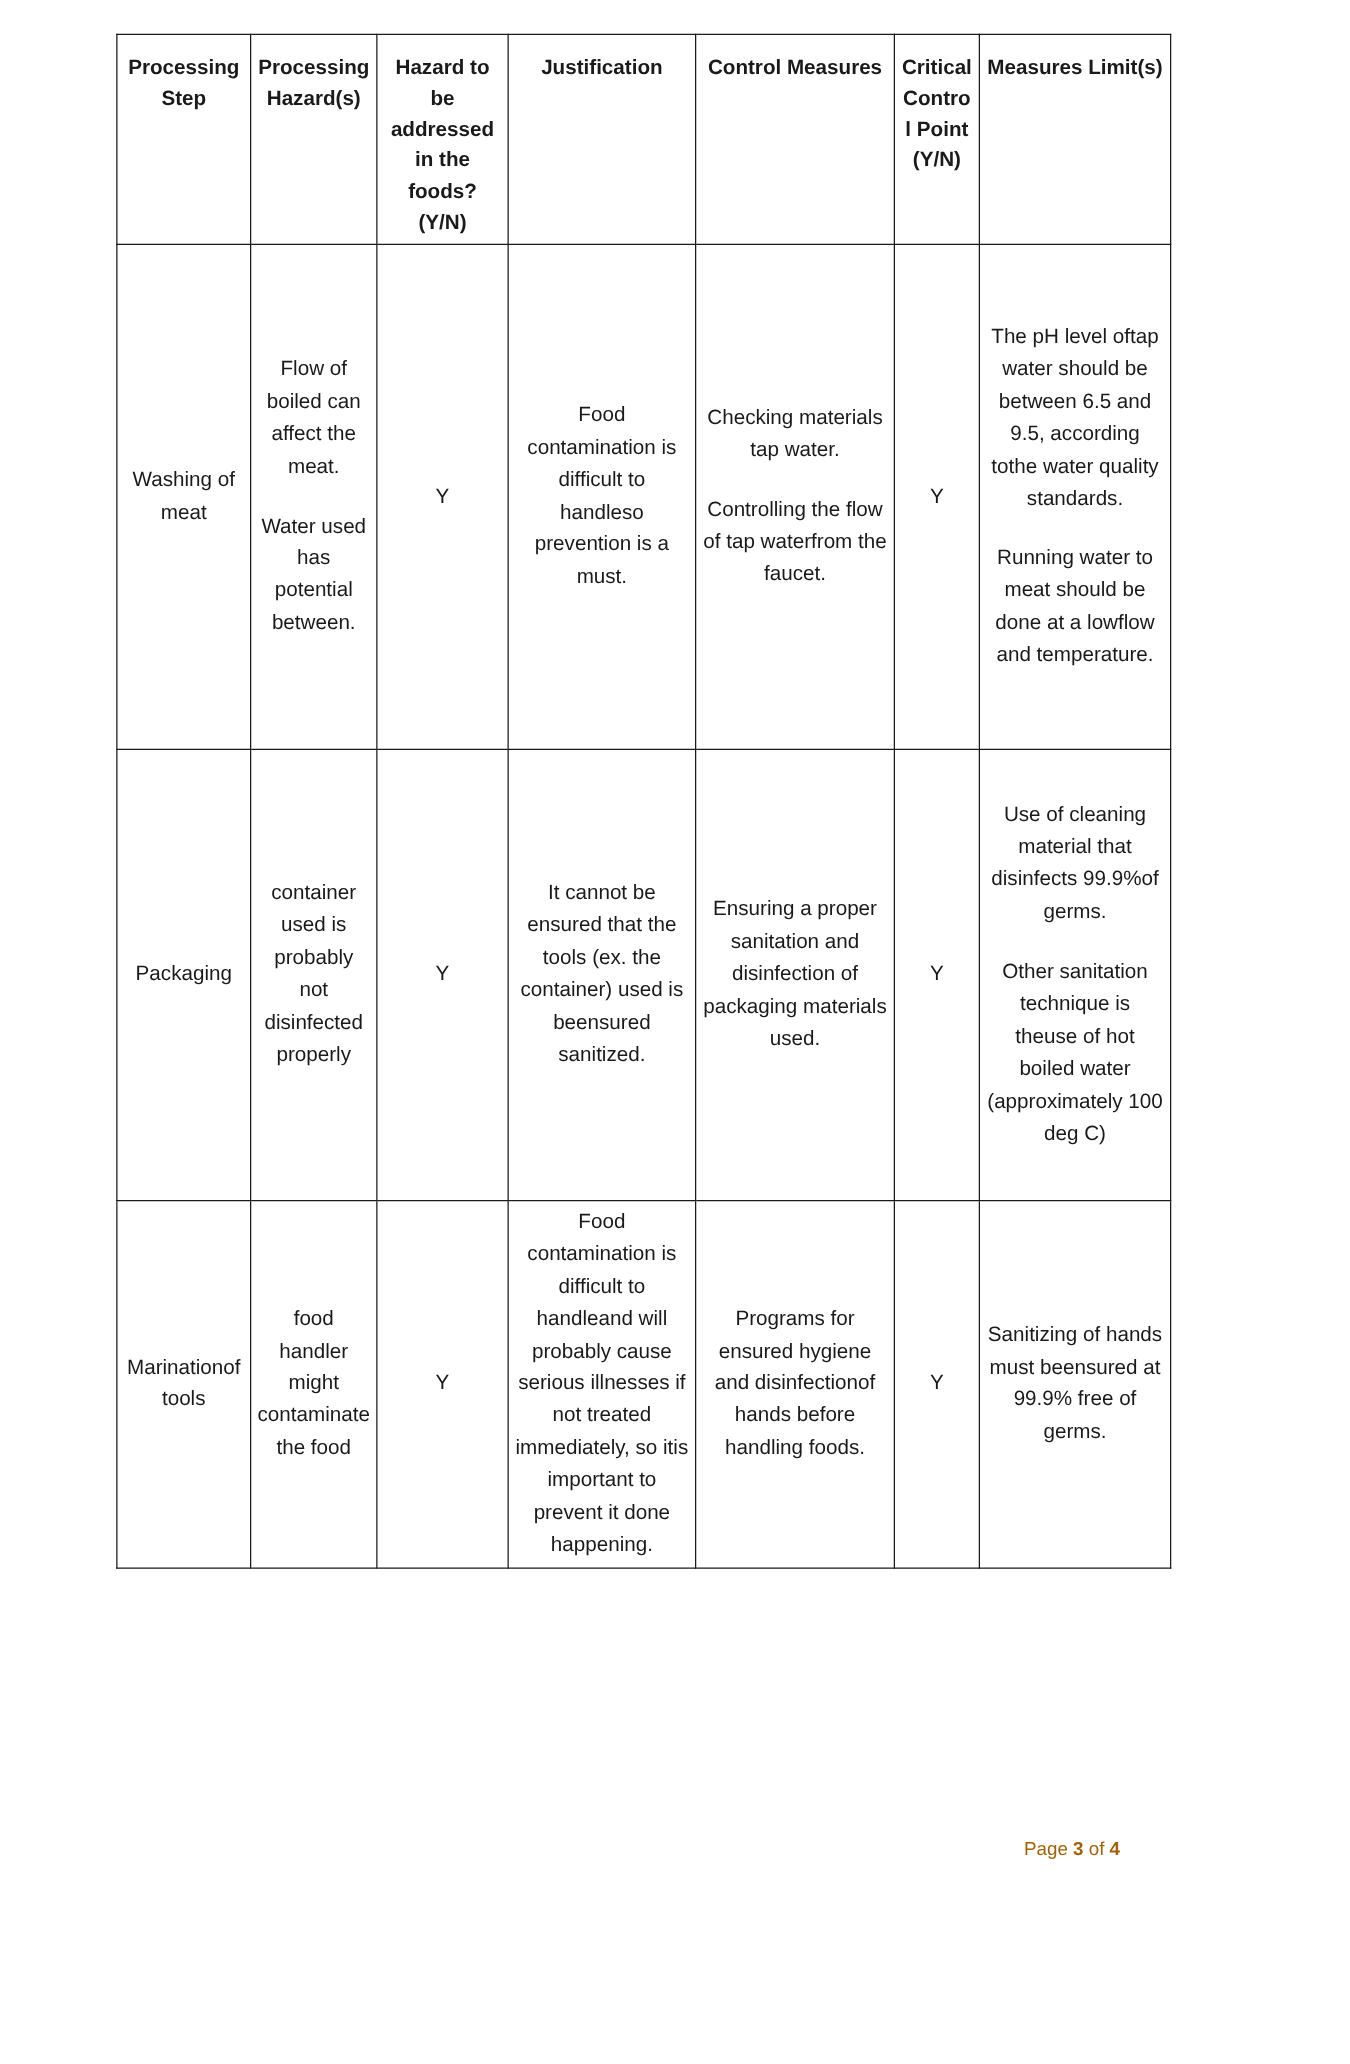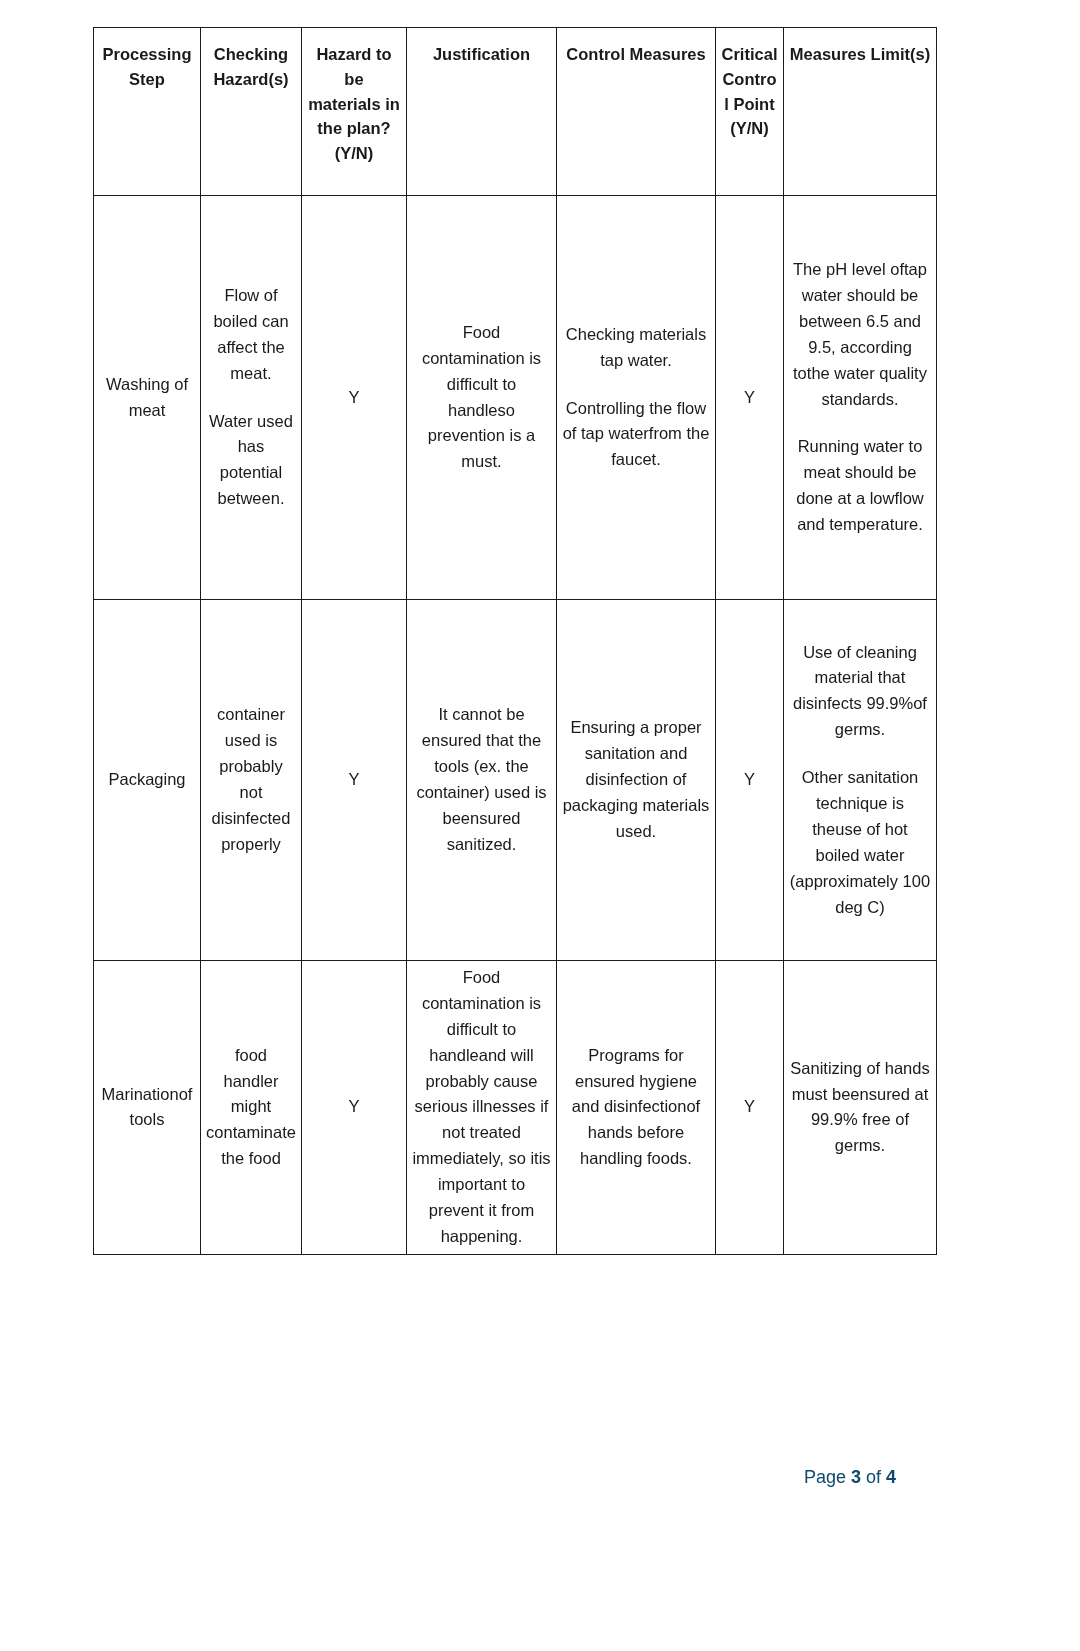"Checking Hazard(s)" th { text: Checking -> Processing }
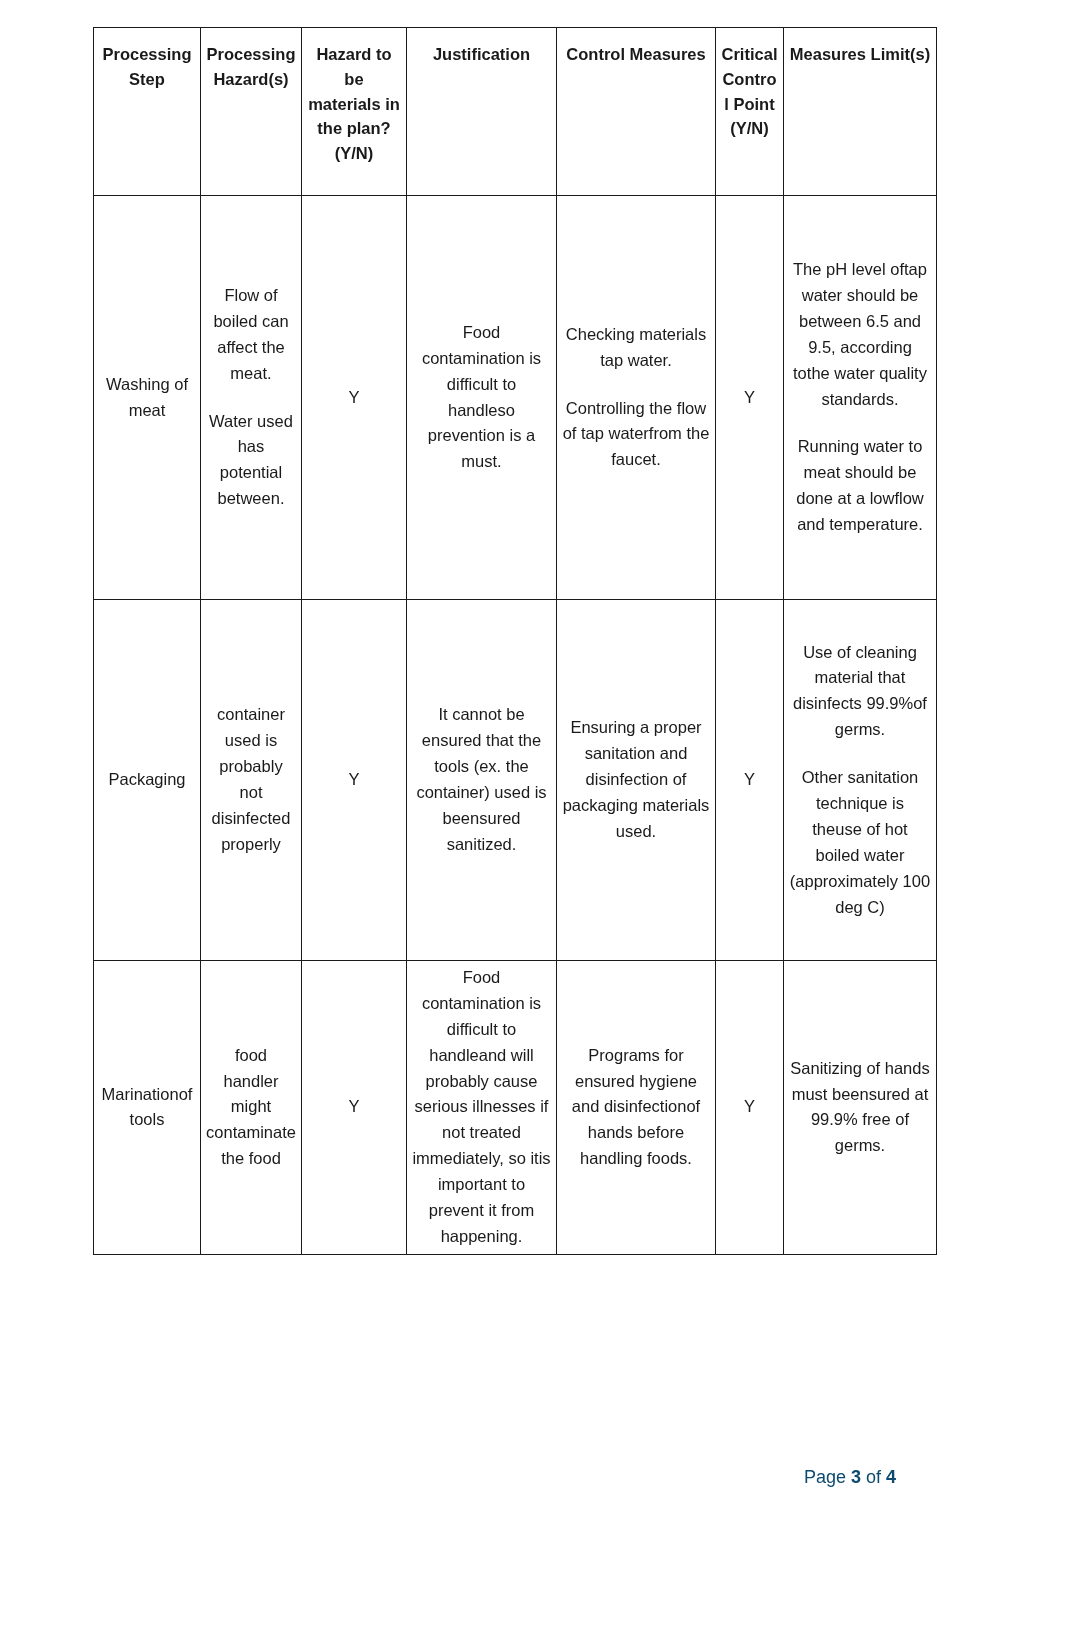"Hazard to be materials in" th { text: materials in the plan -> addressed in the foods }
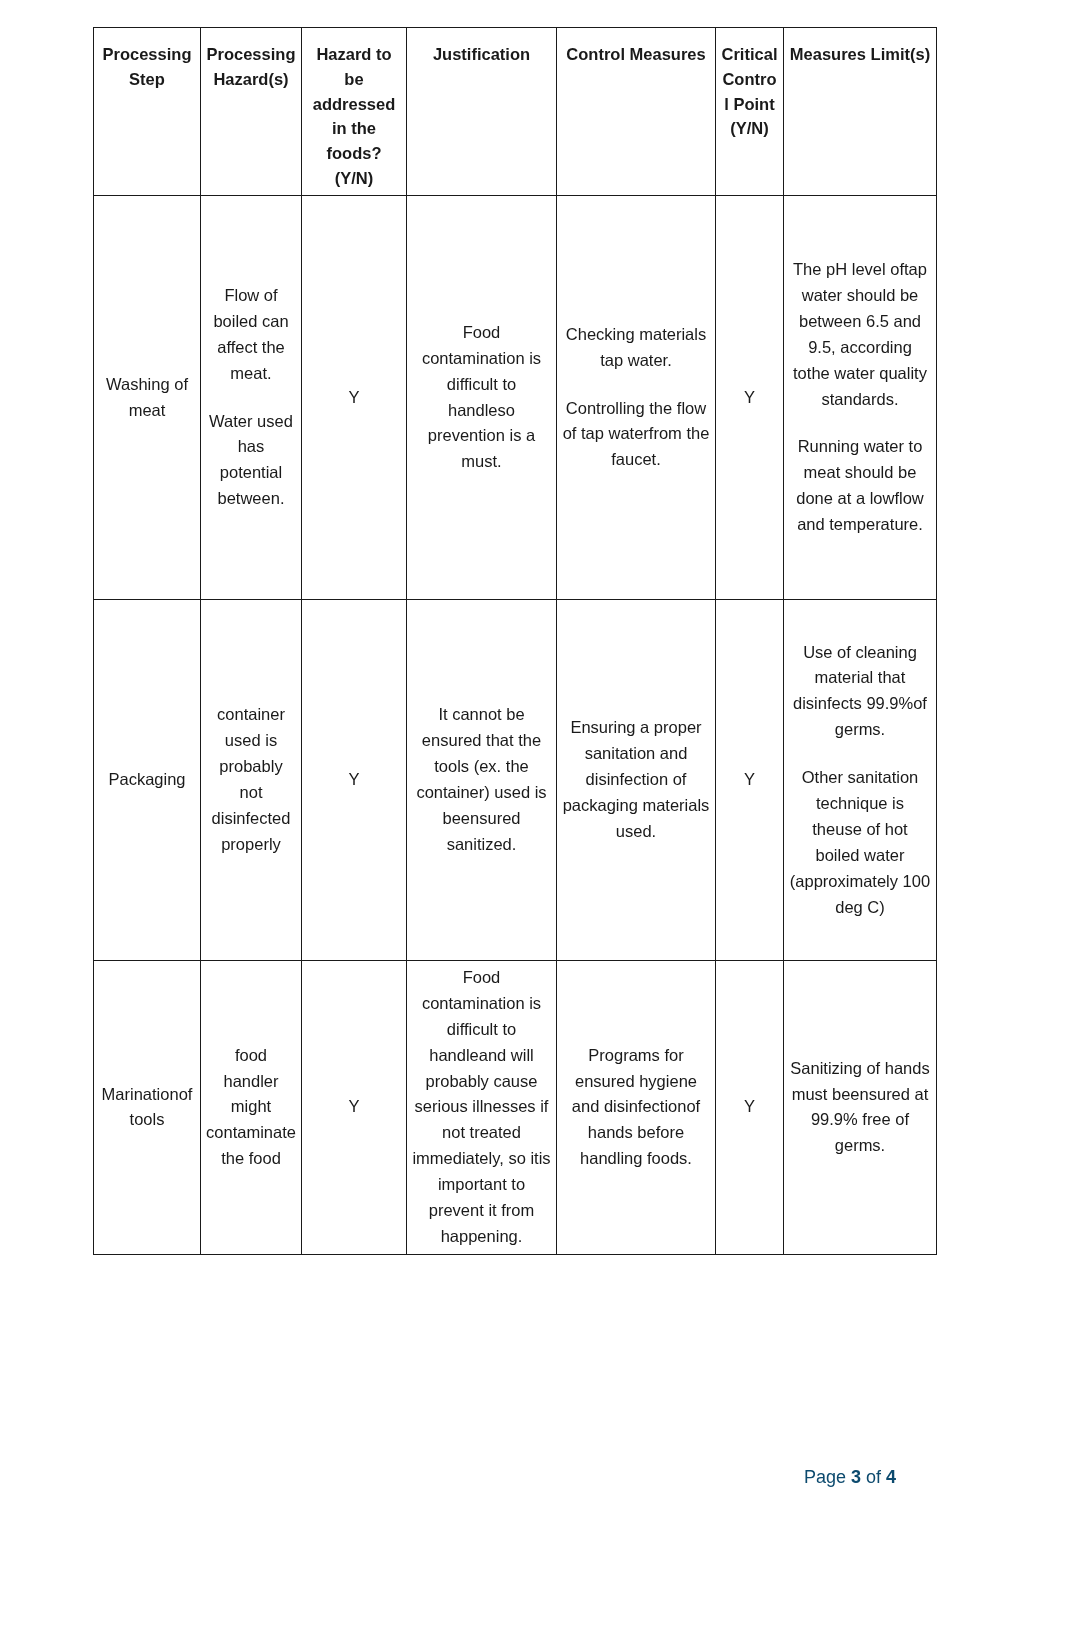"Food contamination is difficult to handleand" p.cell-para { text: from -> done }
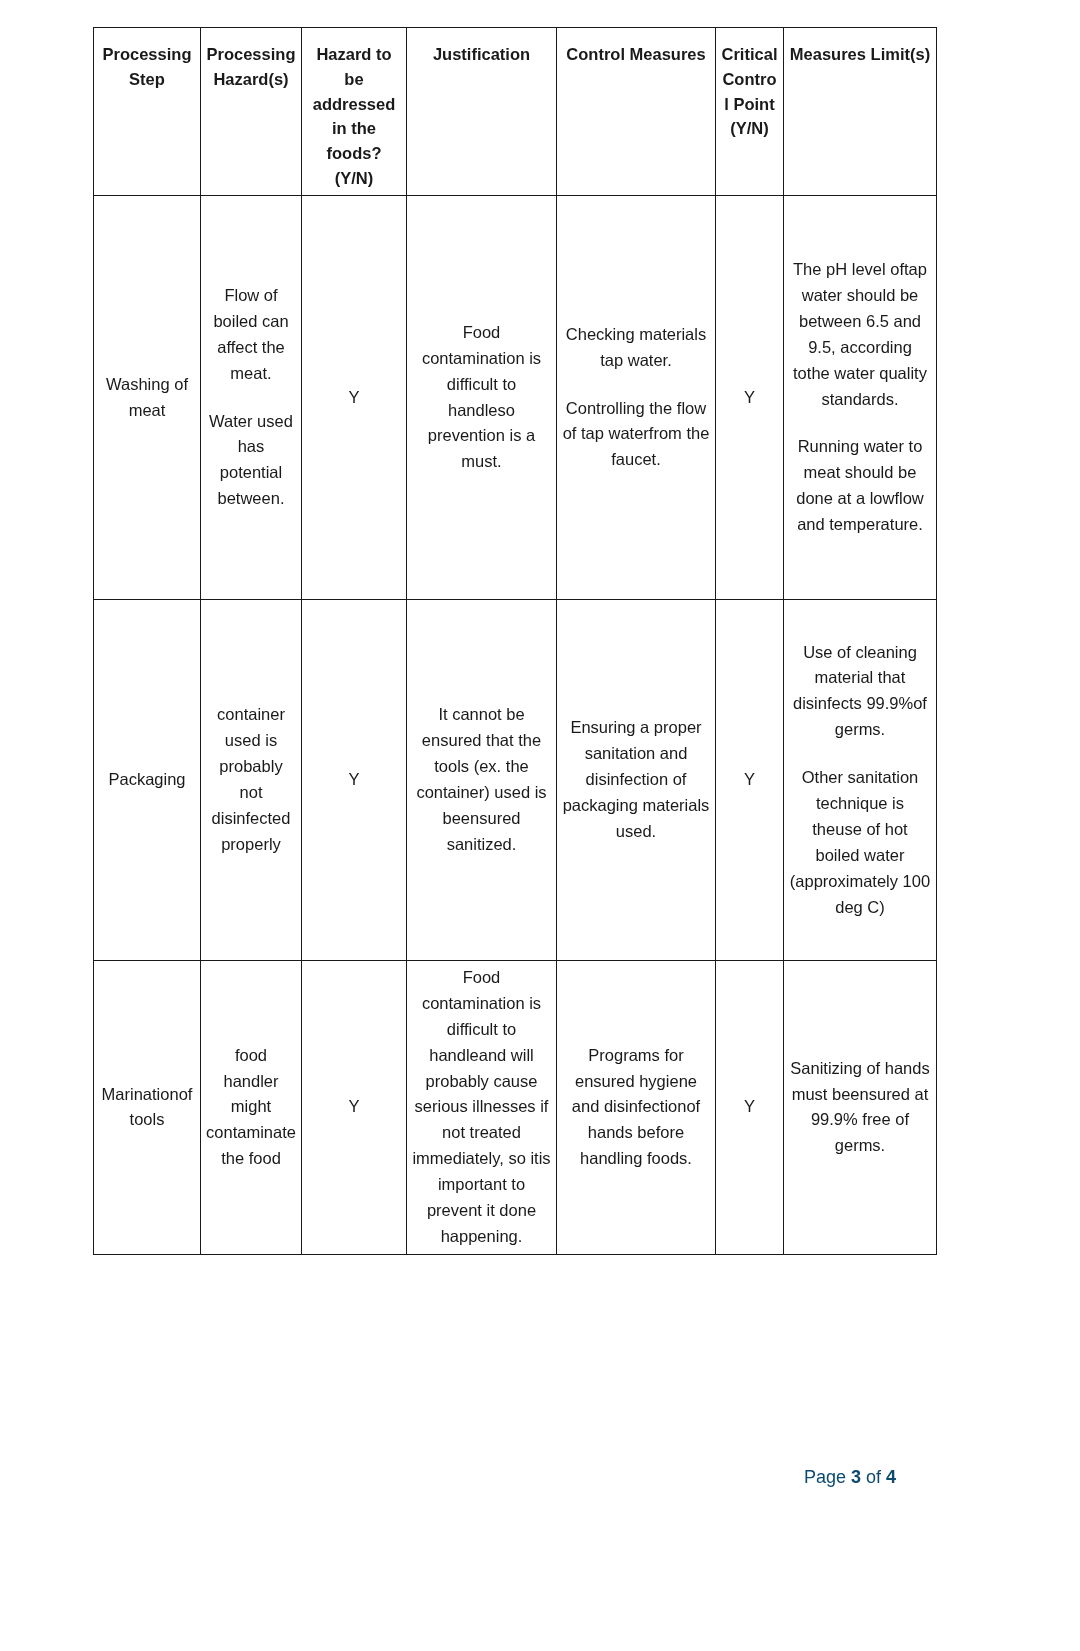"Page 3 of 4" .footer { color: #0c4a6e -> #a16207; font-size: 18px -> 15px }
